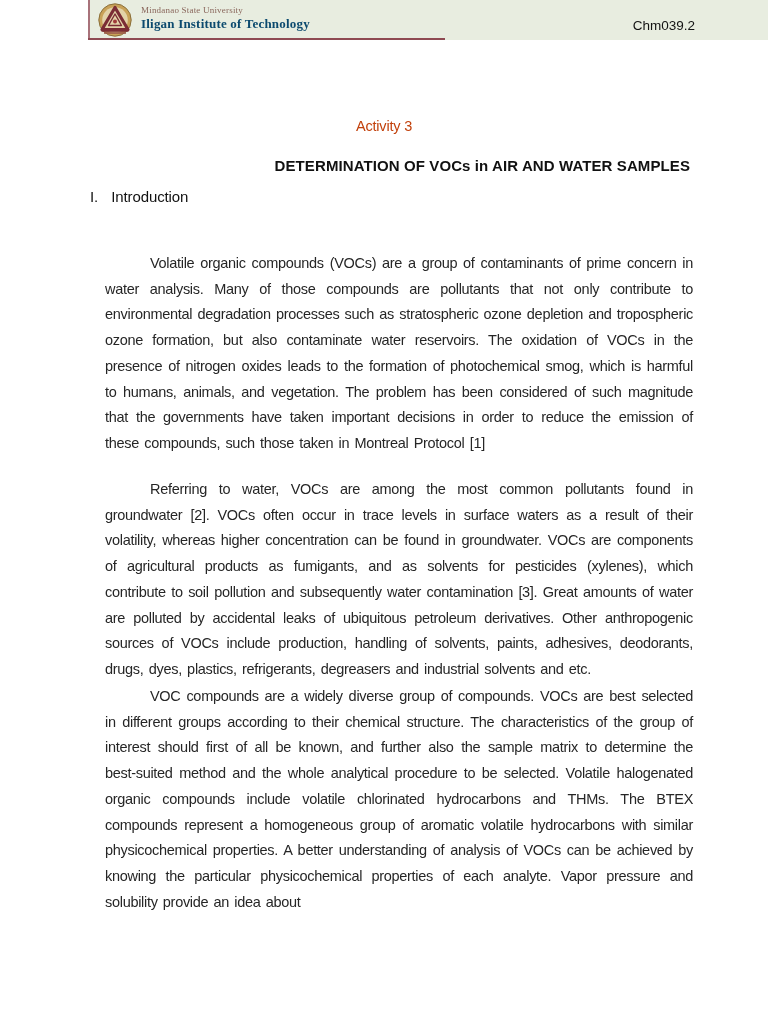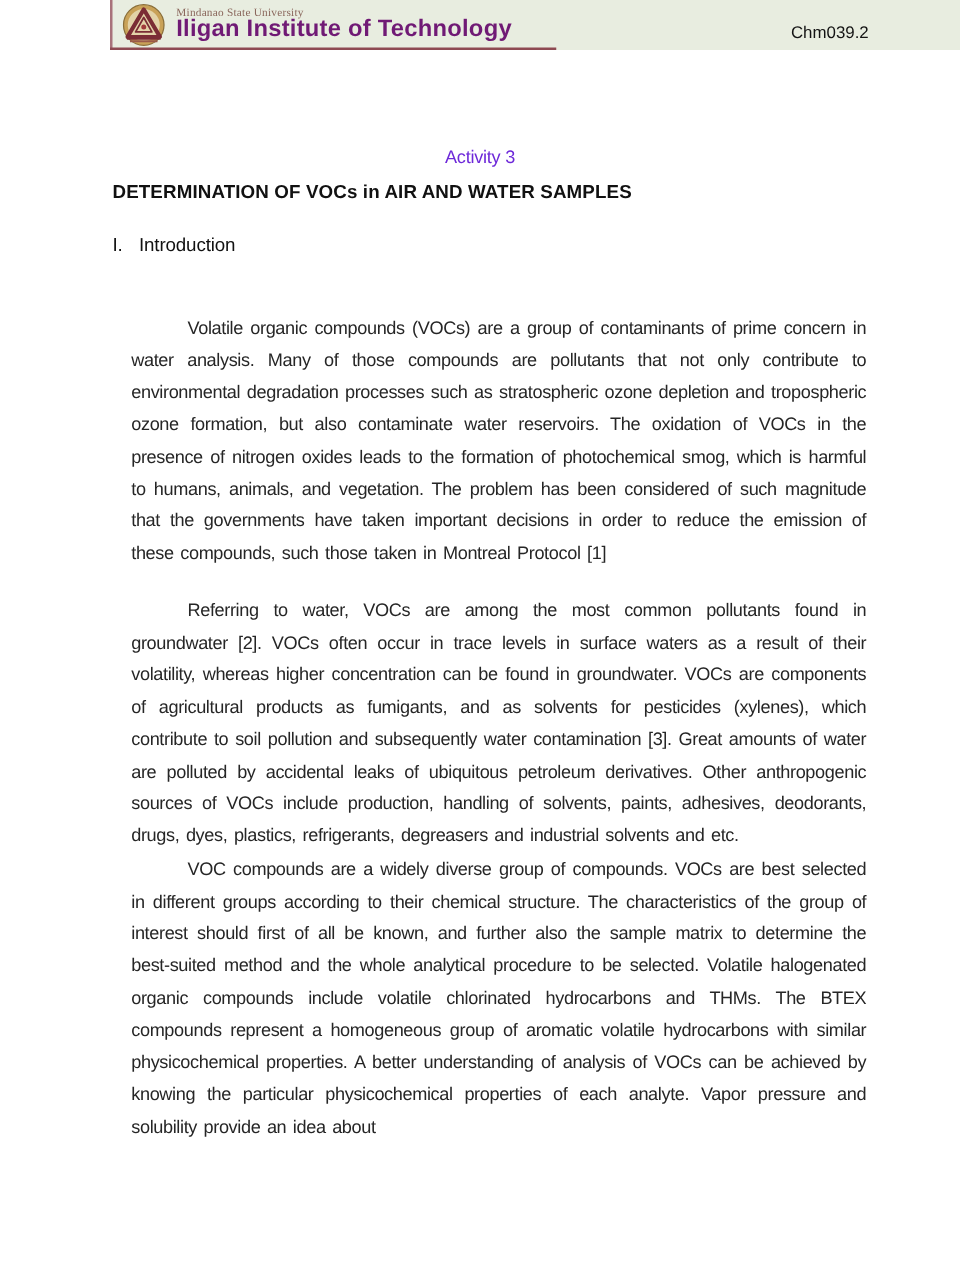"Iligan Institute of Technology" .iit-name { color: #701a75 -> #0c4a6e; font-family: Liberation Sans, sans-serif -> Liberation Serif, serif; font-size: 19px -> 13px }
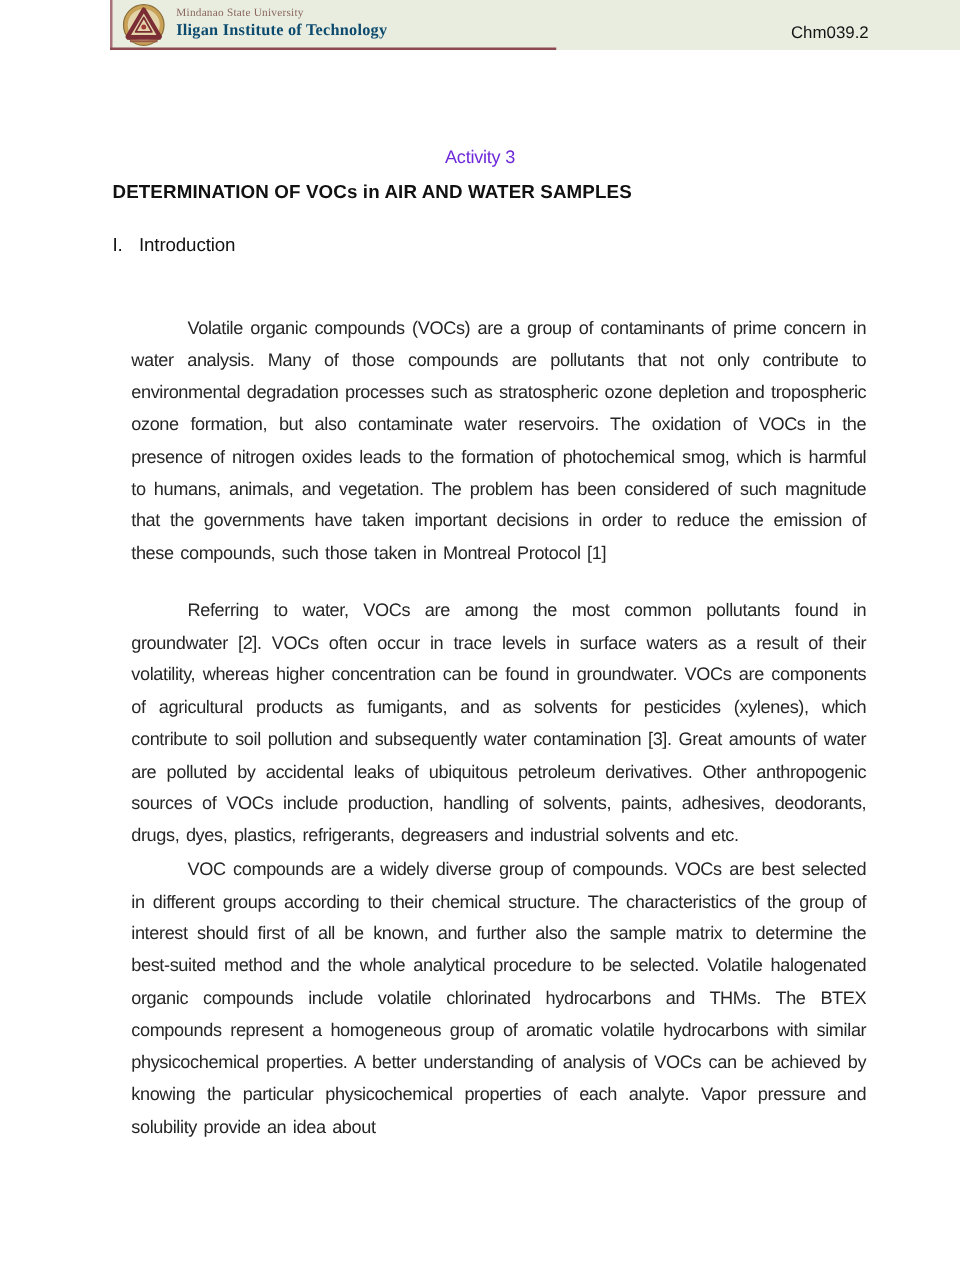"Activity 3" .activity-label { color: #6d28d9 -> #c2410c }
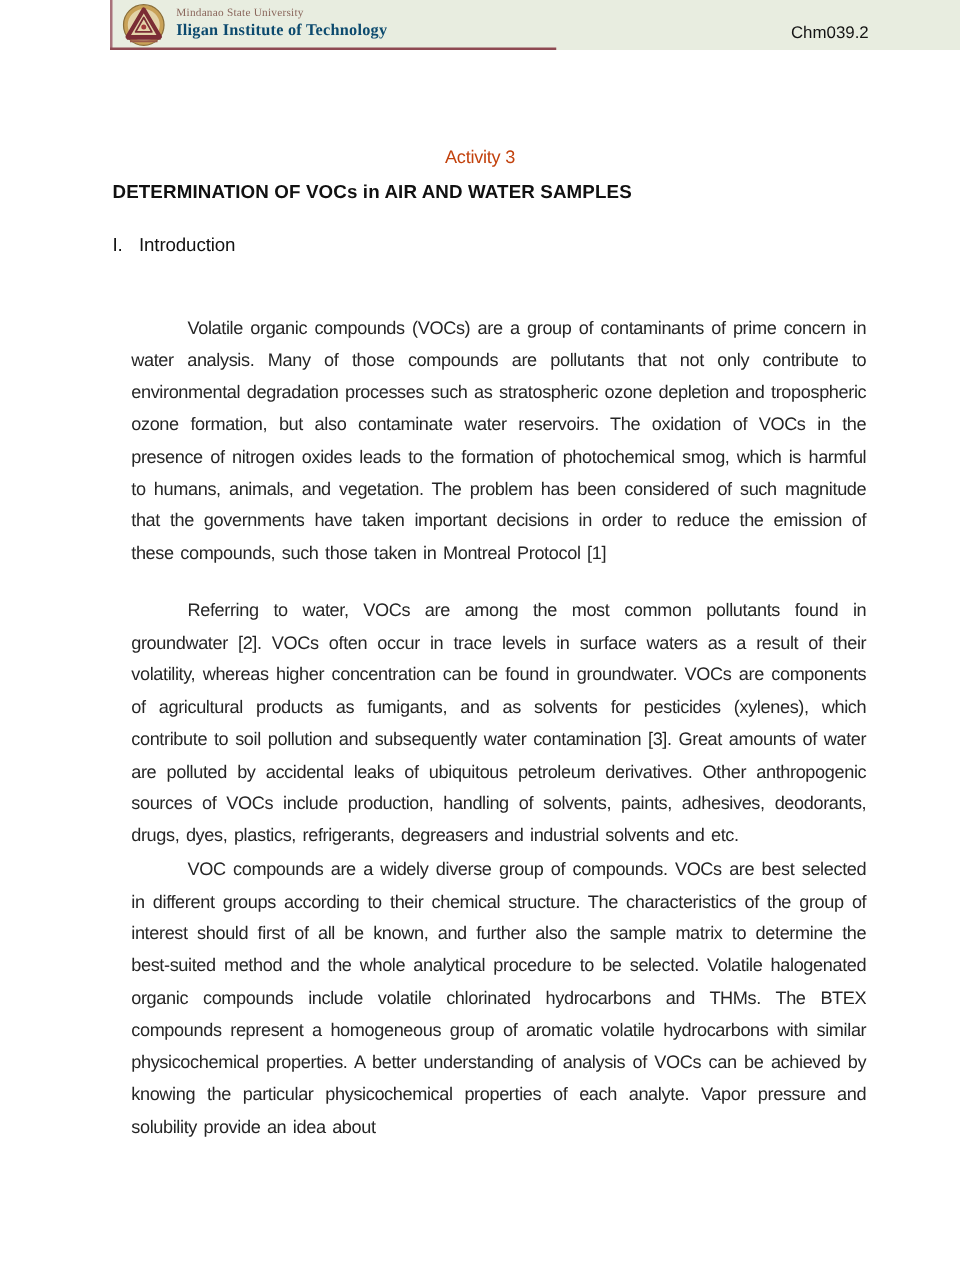"DETERMINATION OF VOCs in AIR" .doc-title { margin: 0 -> 12px; text-align: left -> right }
